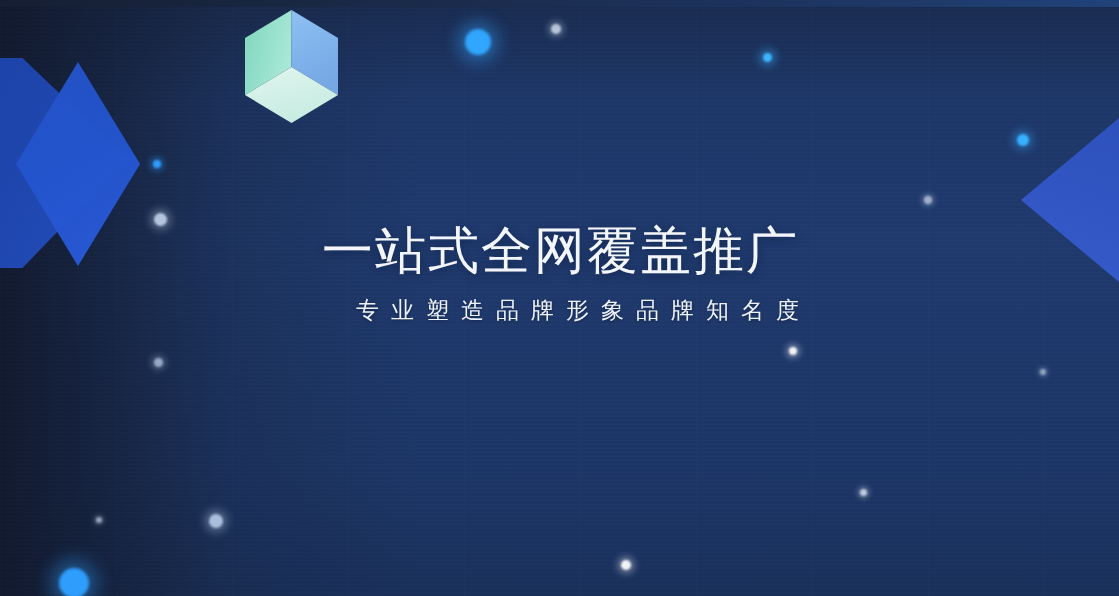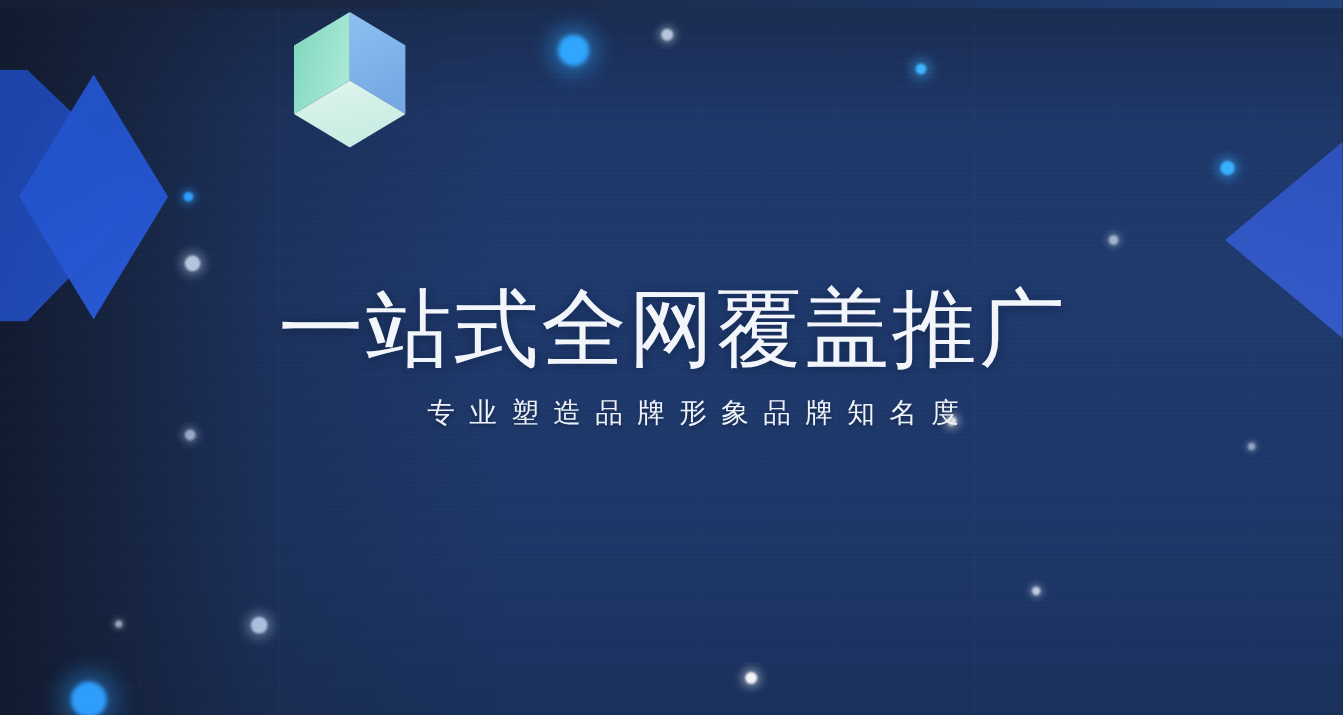"一站式全网覆盖推广" .headline { font-size: 71px -> 51px; margin-top: 15px -> 2px }
